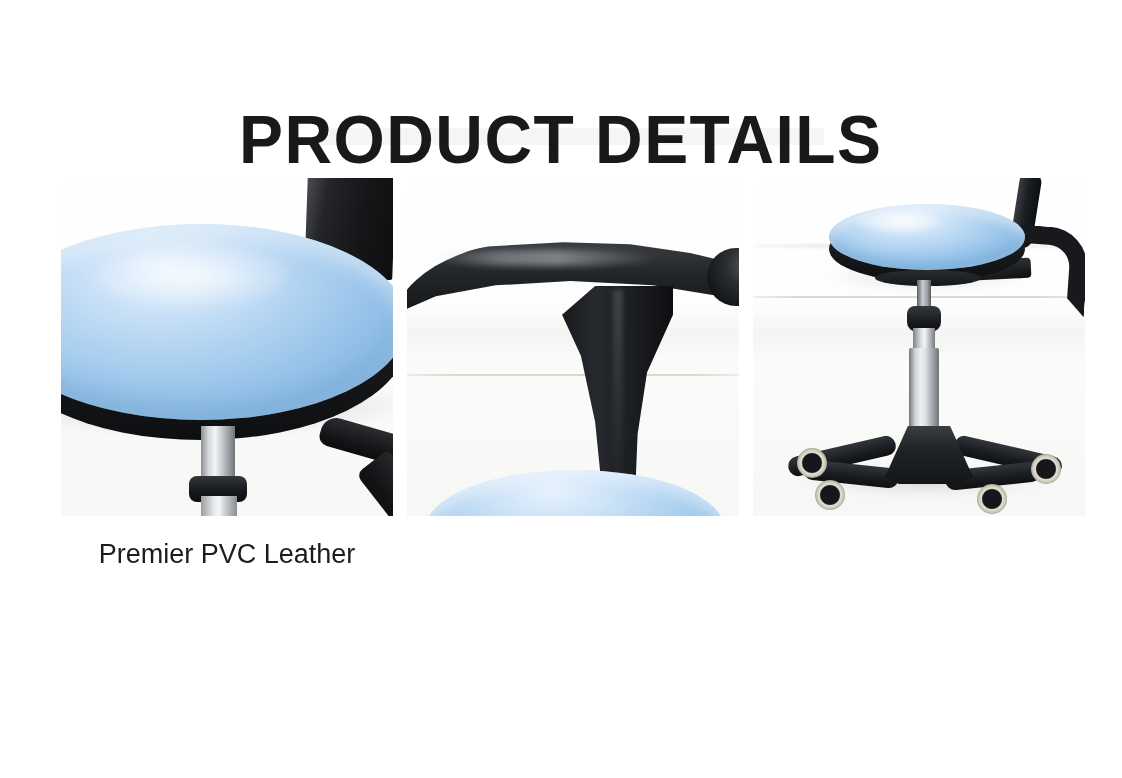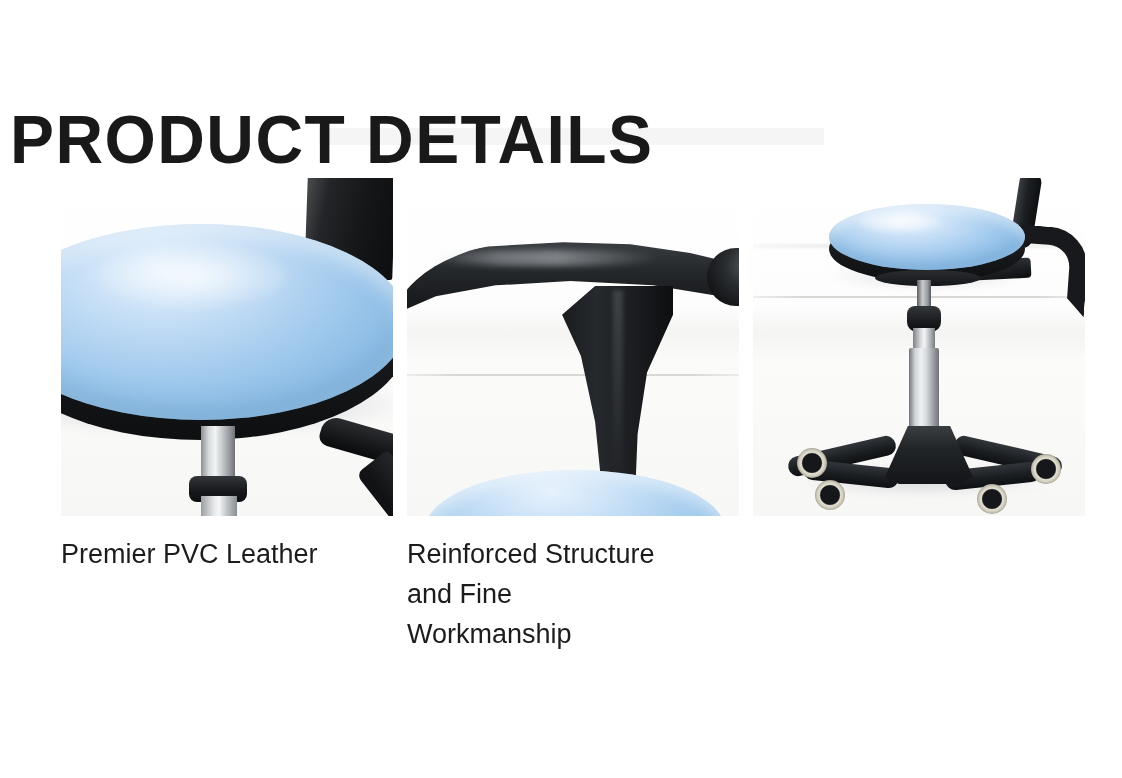"PRODUCT DETAILS" .title-wrap { text-align: left -> center }
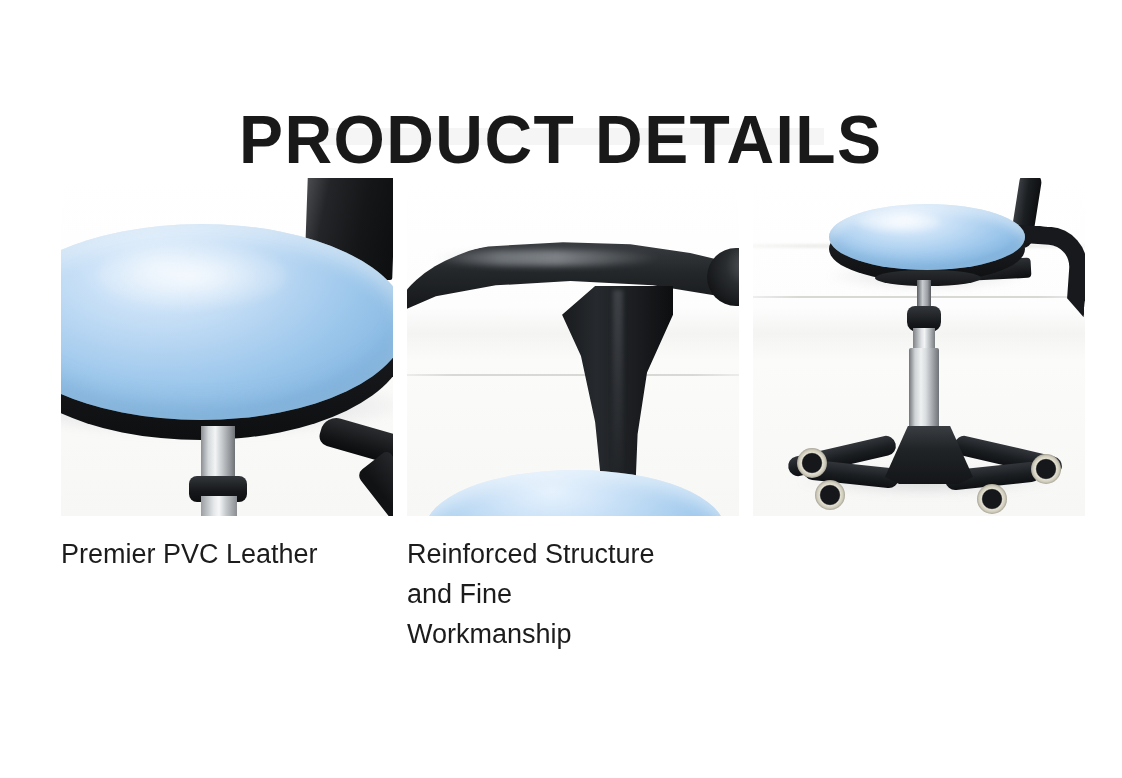"Premier PVC Leather" .caption { text-align: none -> center }
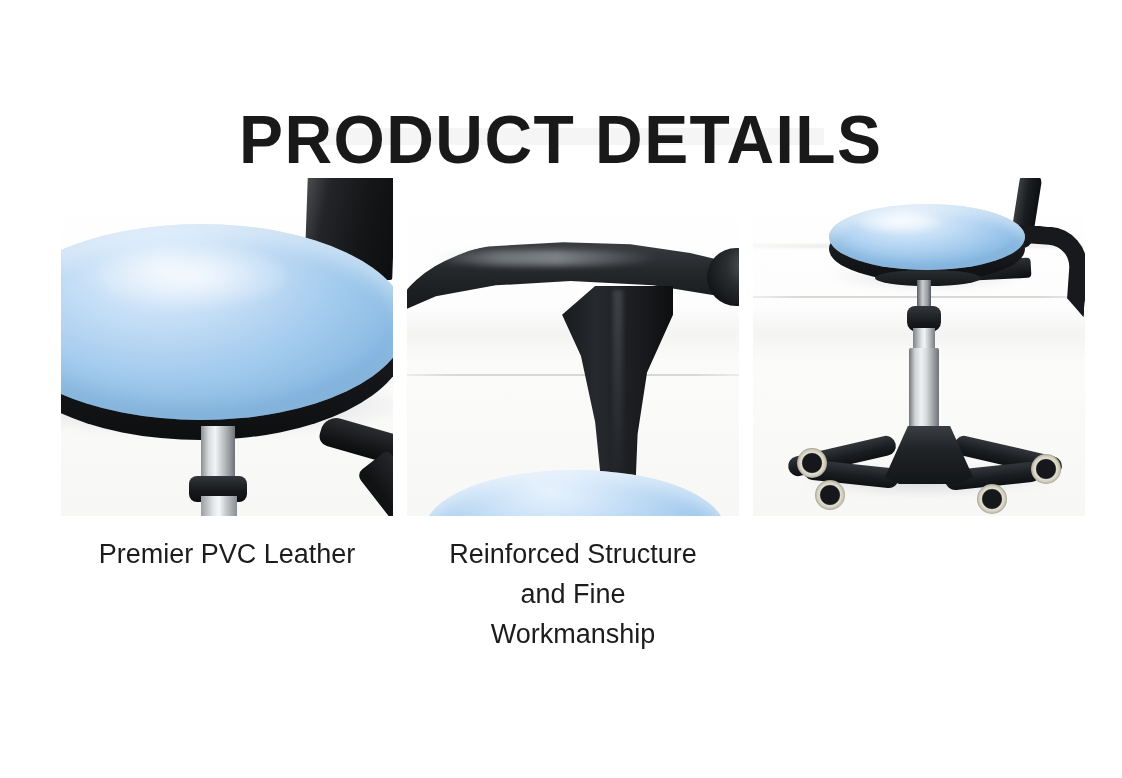"Reinforced Structure" div.caption { html: <div>Reinforced Structure and Fine Workmanship</div> -> none }
